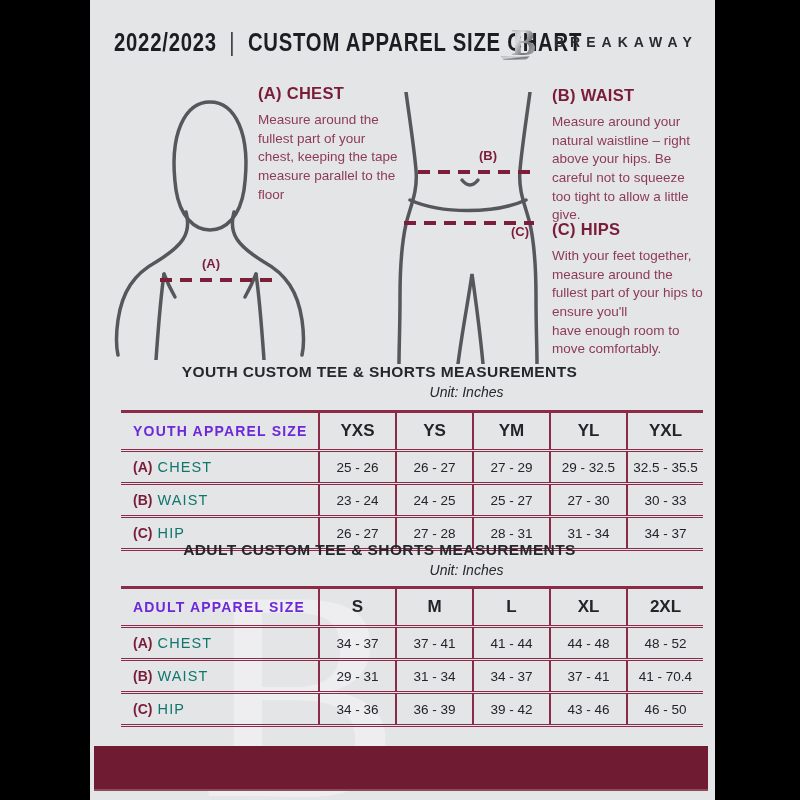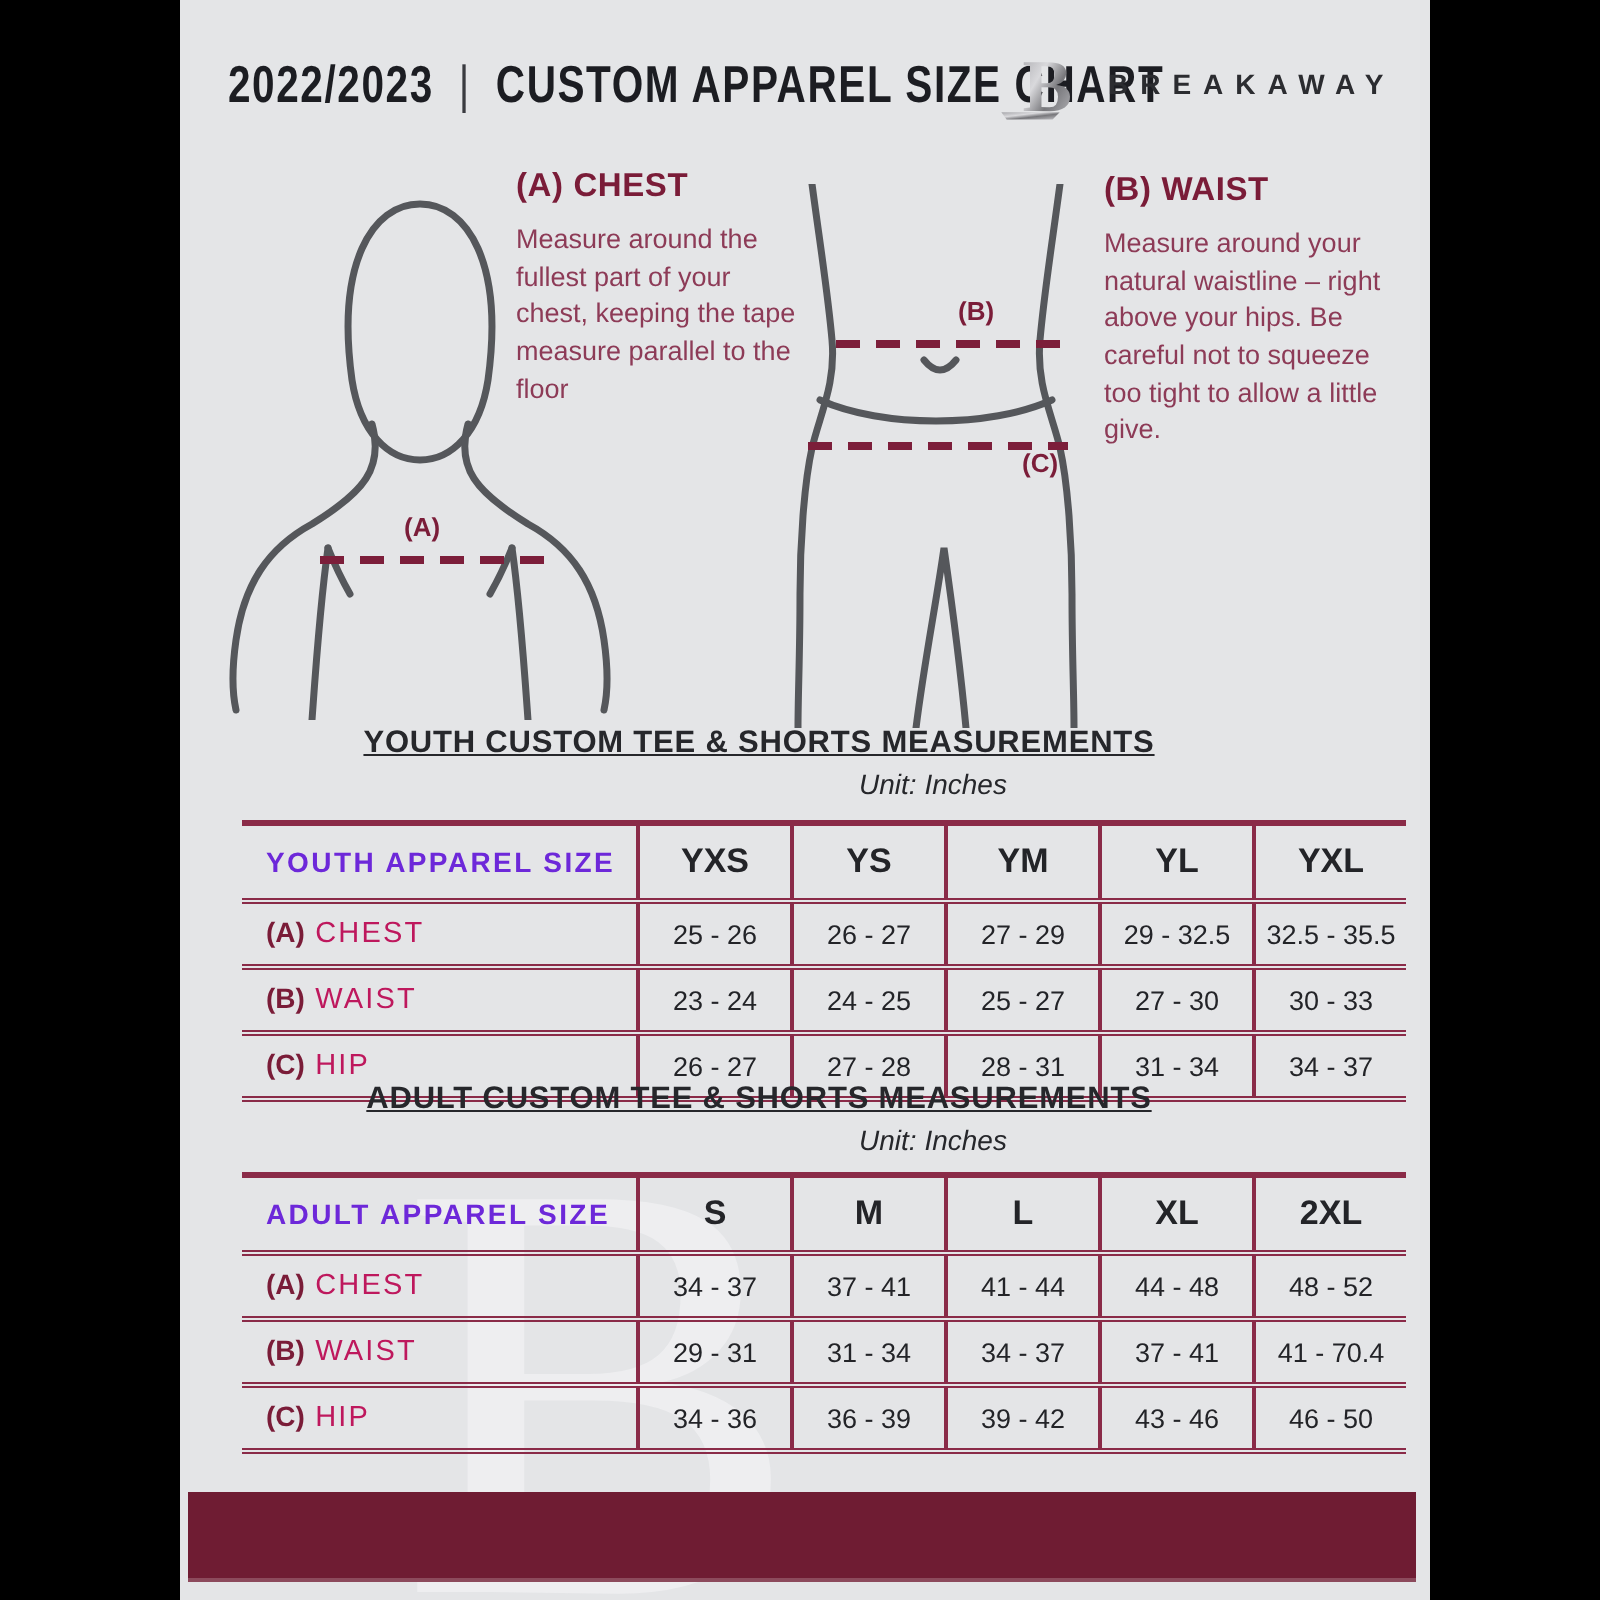"(C) HIPS" div.guide { html: none -> <div> <h3>(C) HIPS</h3> <p>With your feet together, measure around the fullest part of your hips to ensure you'll have enough room to move comfortably.</p> </div> }
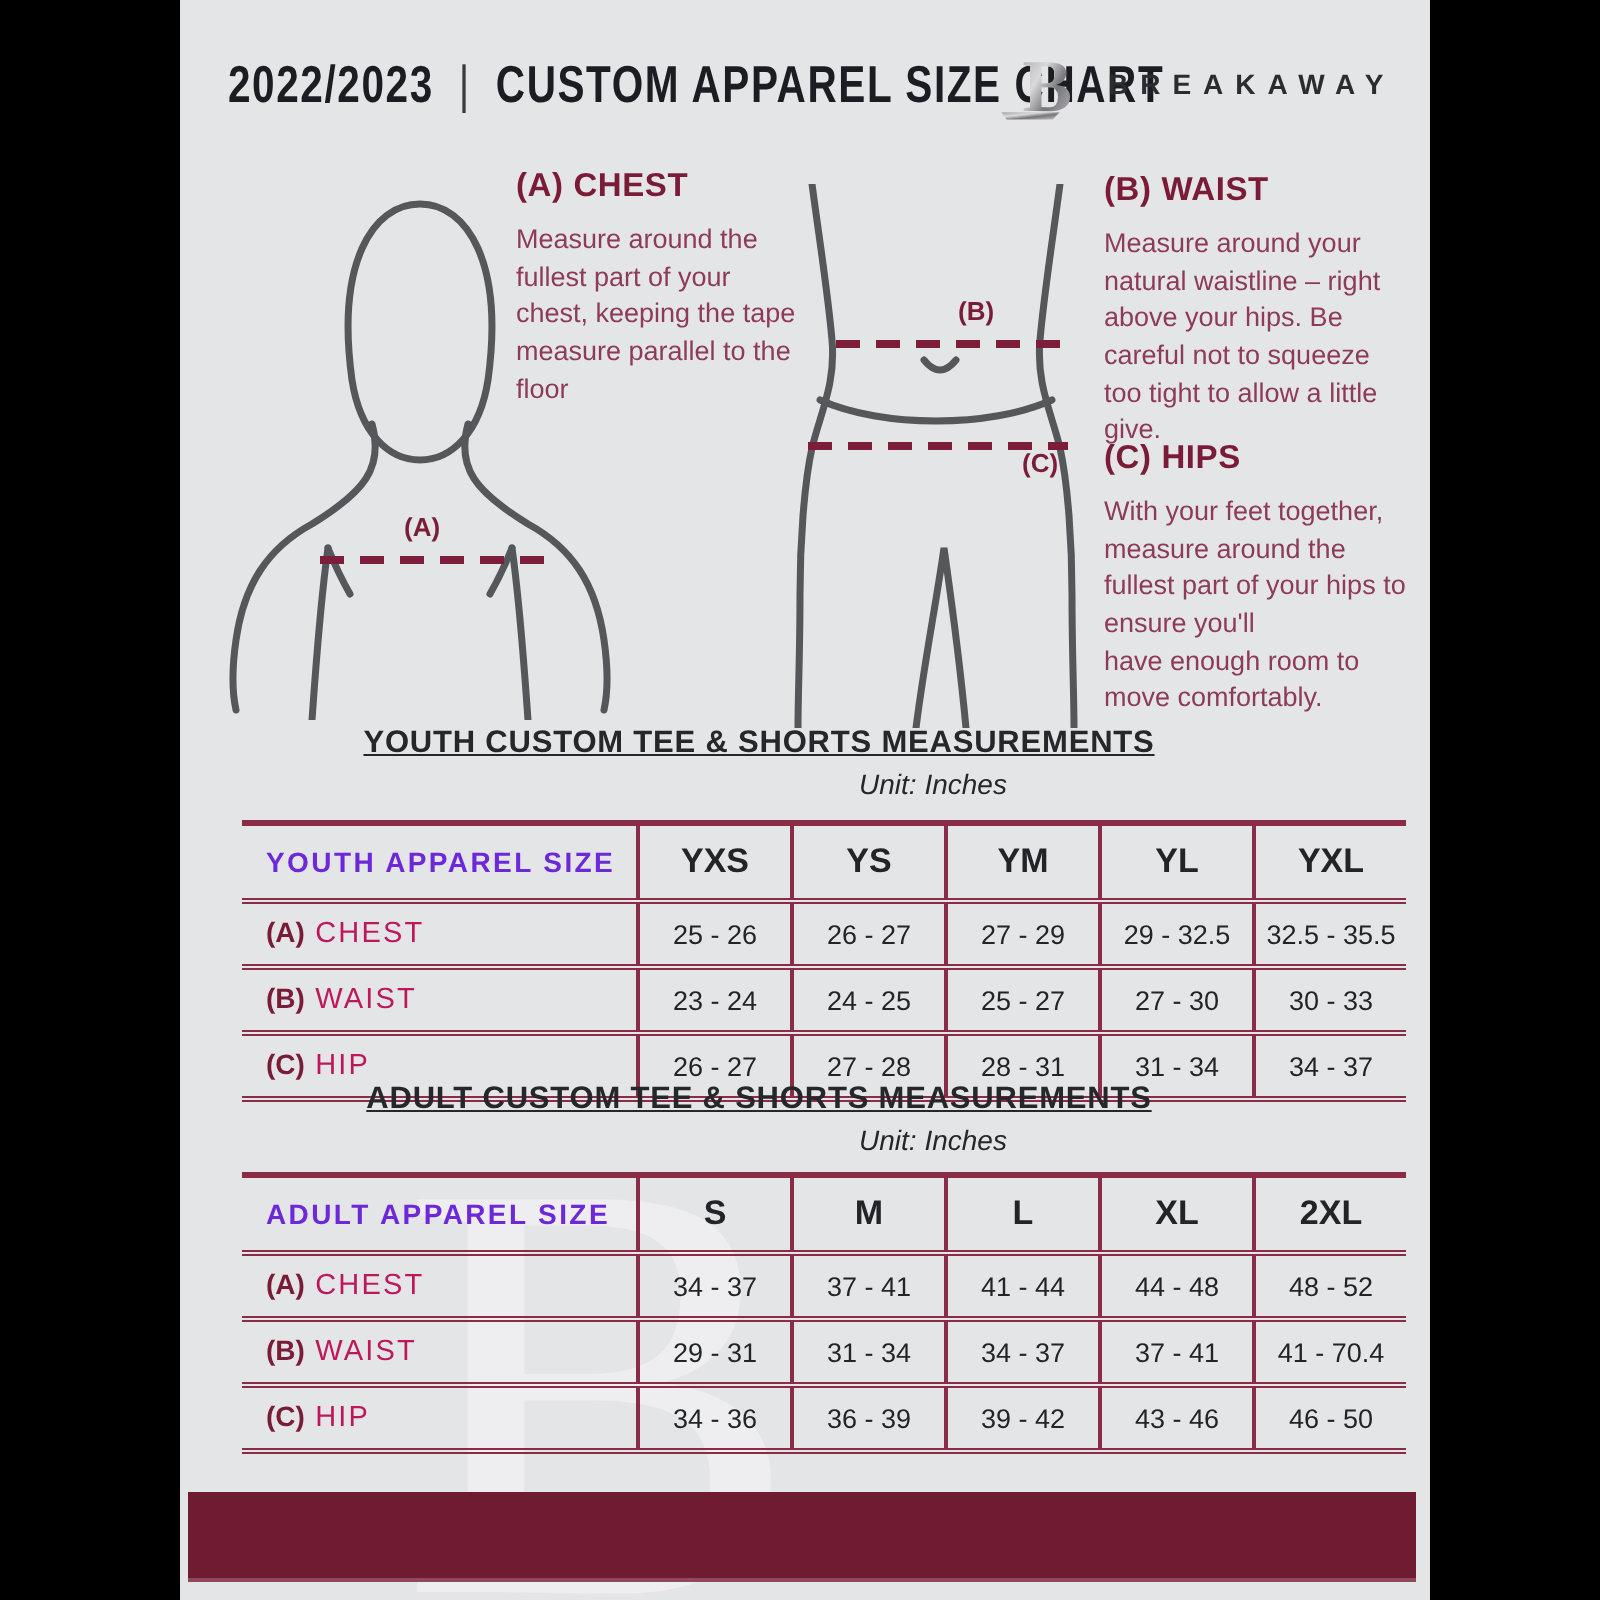"YOUTH CUSTOM TEE & SHORTS" .section-title { text-decoration: underline -> none }
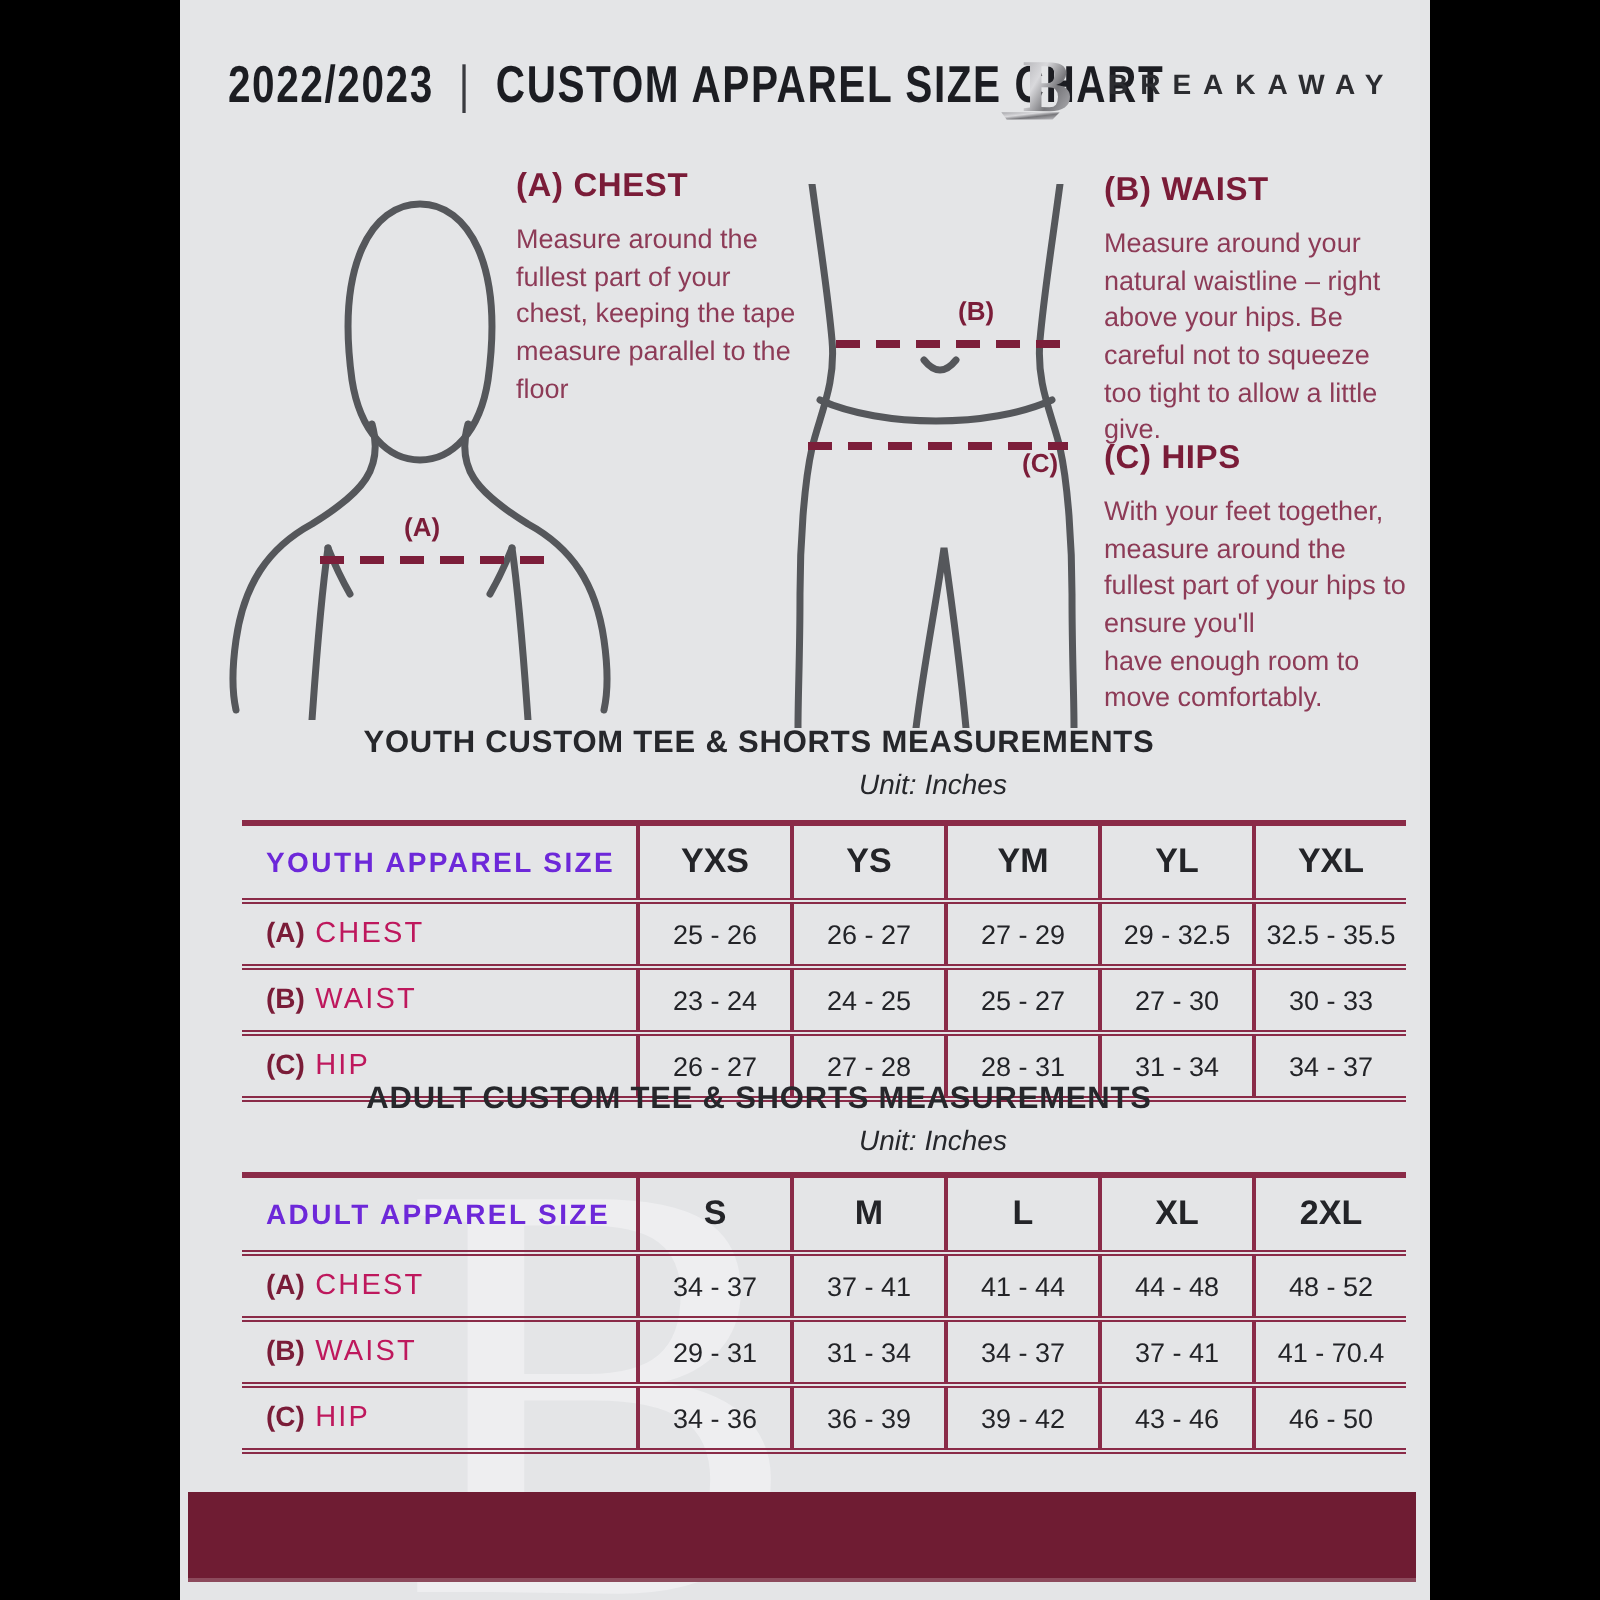"CHEST" .row-label .rl { color: #be185d -> #0f766e }
